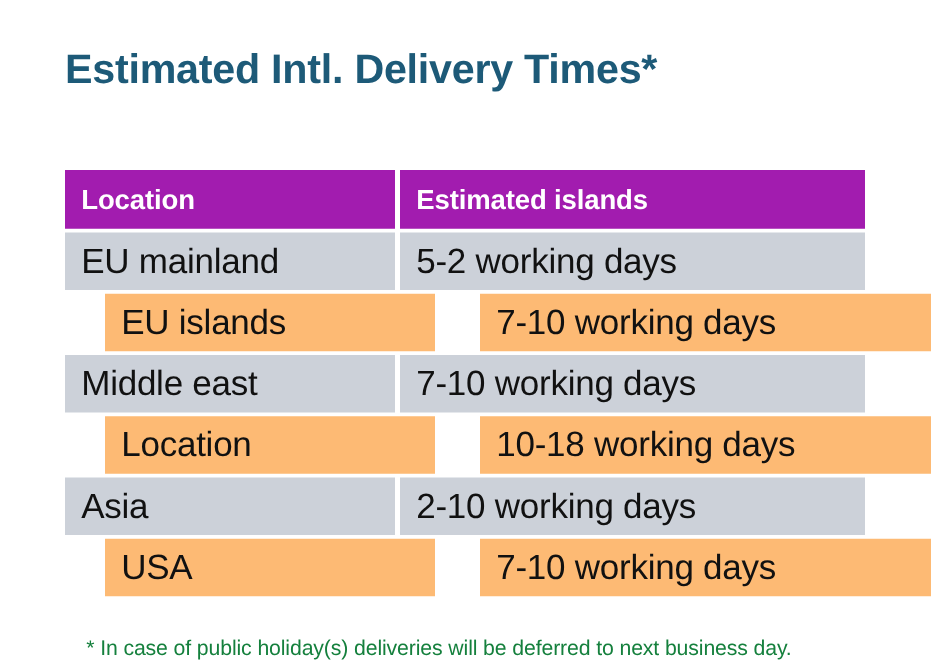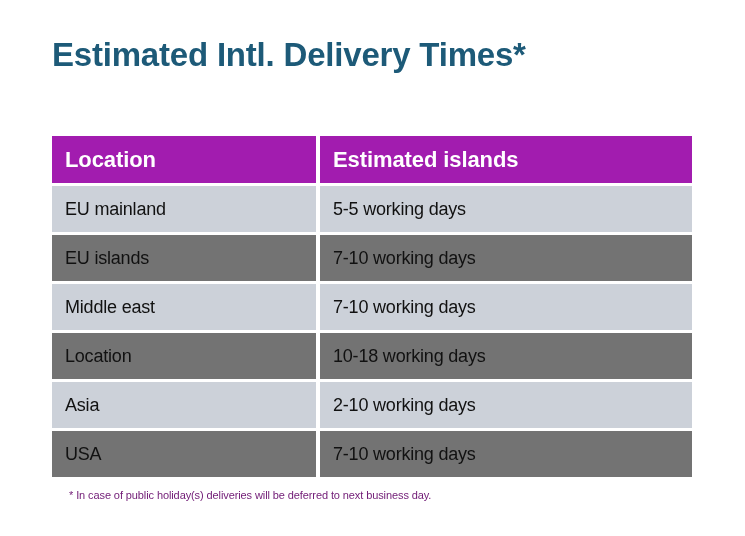"EU mainland" .body-row .cell { font-size: 18px -> 28px }
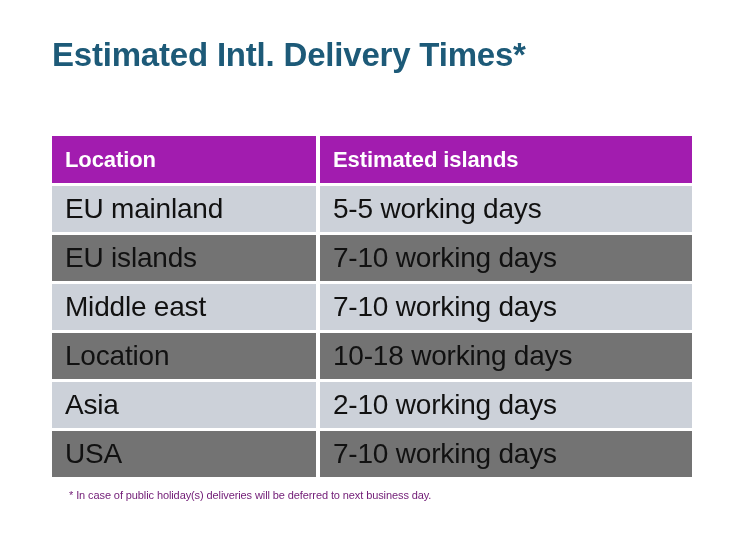"5-5 working days" div.cell { text: 5-5 -> 5-2 }
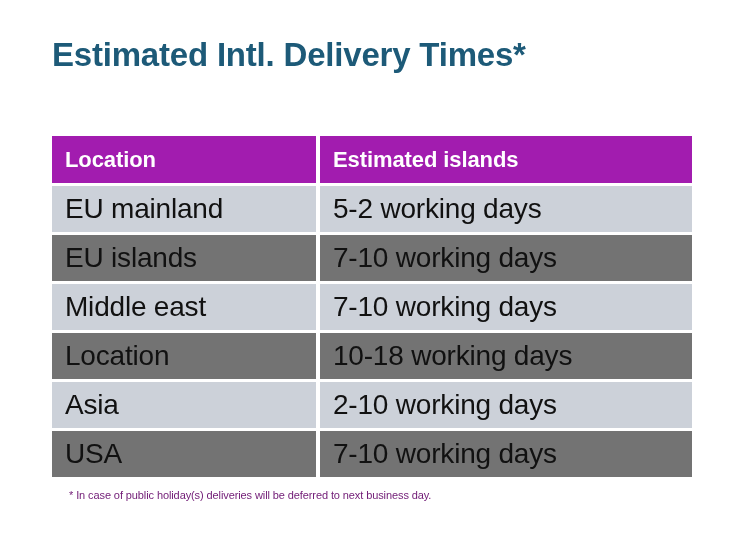"EU islands" .body-row.shade-light .cell { background: #737373 -> #fdba74; margin-left: none -> 32px }
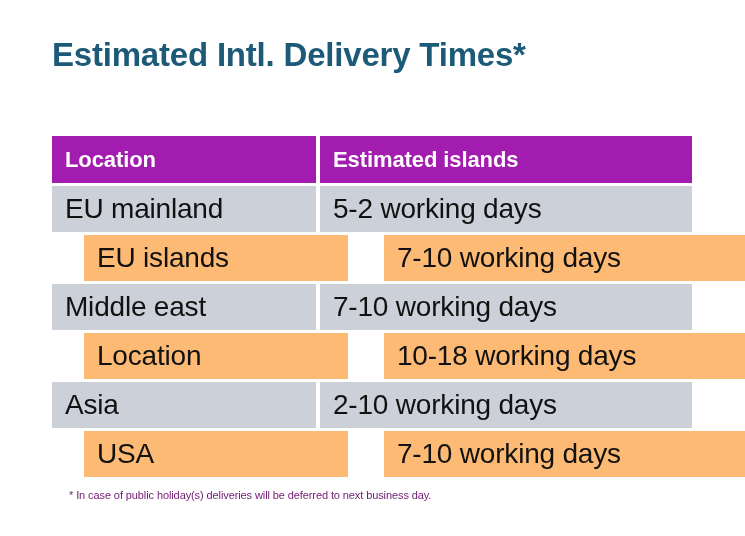"* In case of public" .footnote { color: #701a75 -> #15803d; font-size: 11px -> 17px; top: 489px -> 509px }
